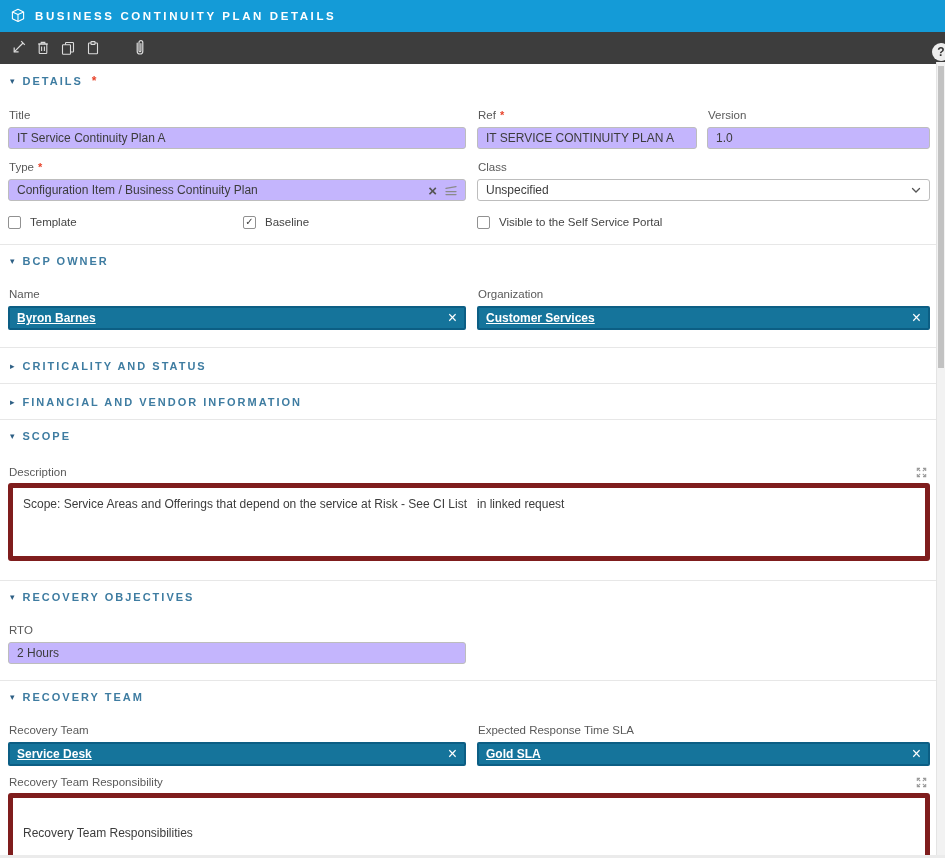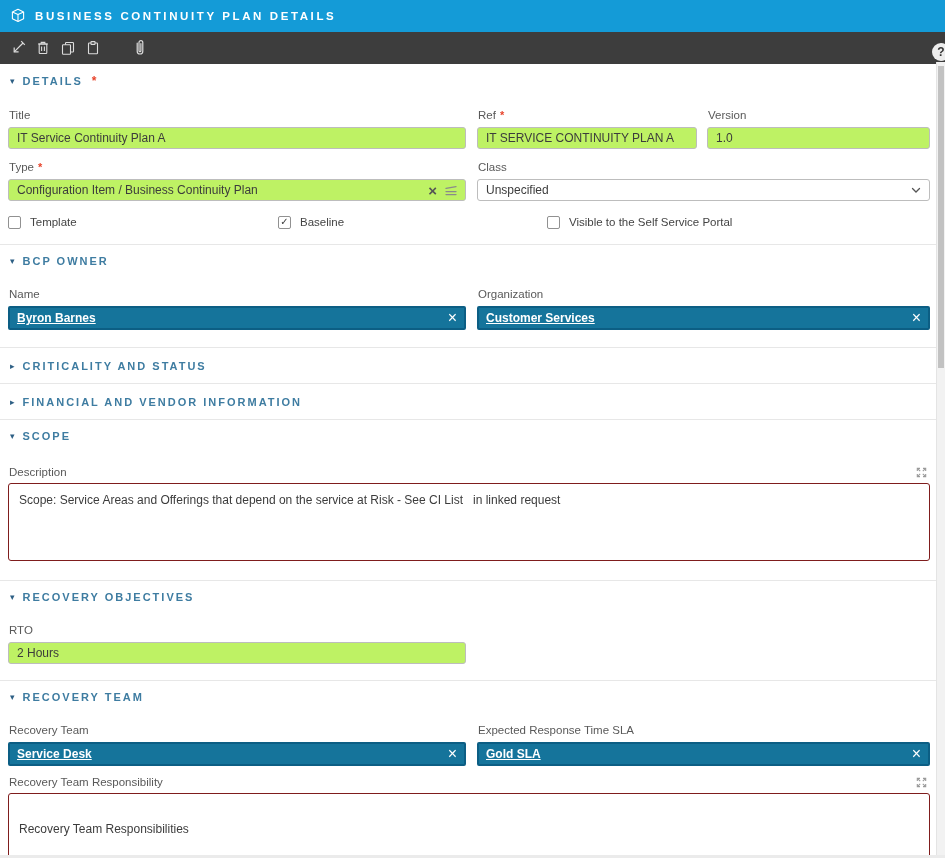"IT Service Continuity Plan A" input.txt { background: #bef264 -> #c4b5fd }
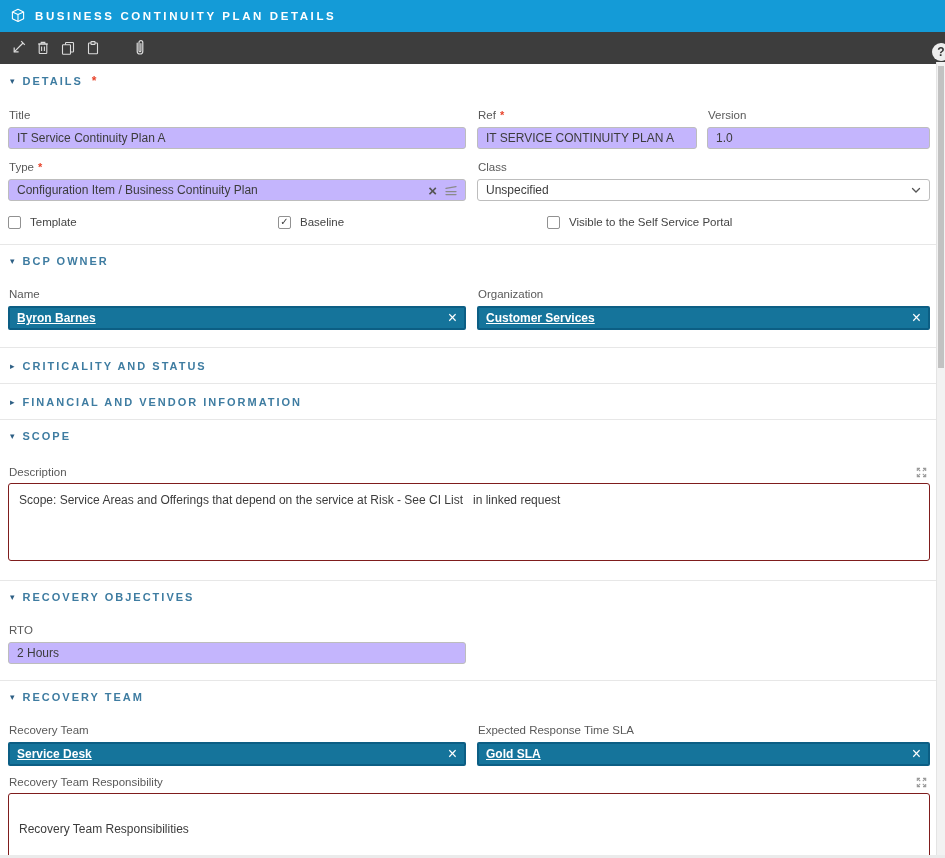"Template" .cbrow { gap: 35px -> none }
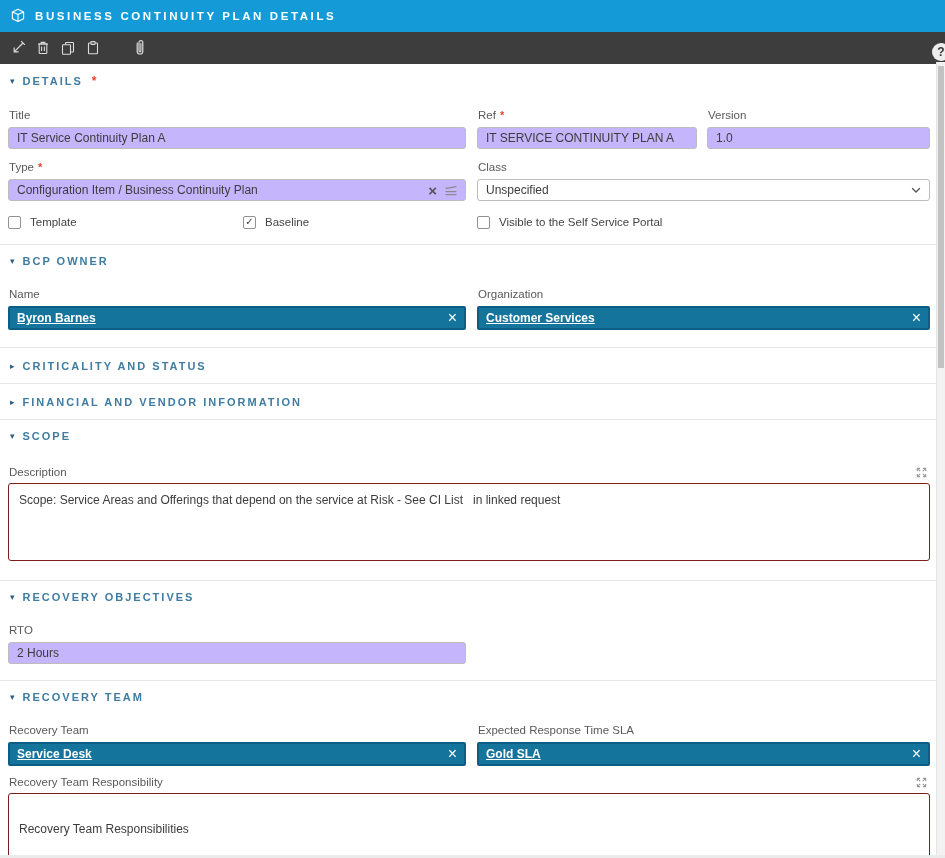"Scope: Service Areas and Offerings" textarea.ta { border: 1px solid #7f1d1d -> 5px solid #7f1d1d }
